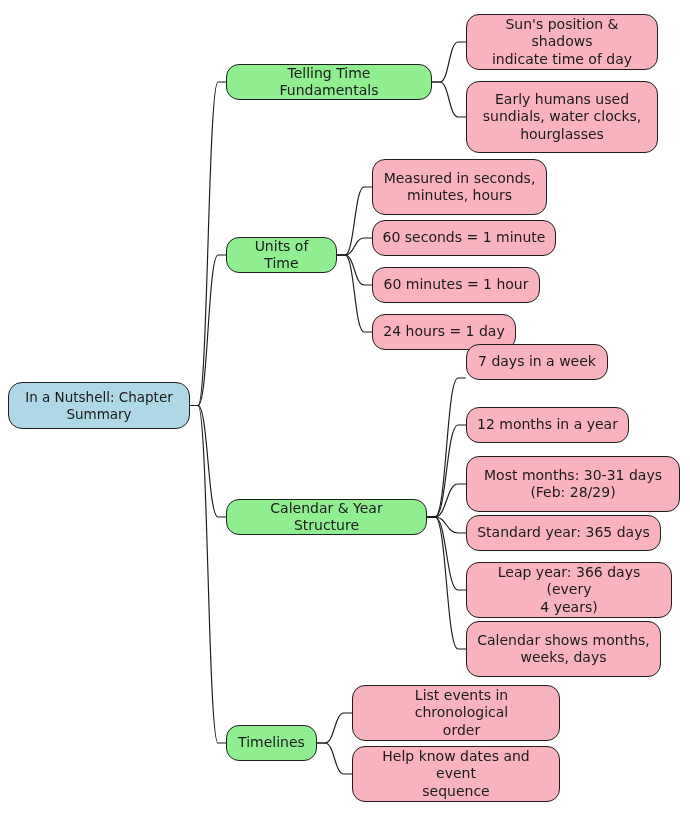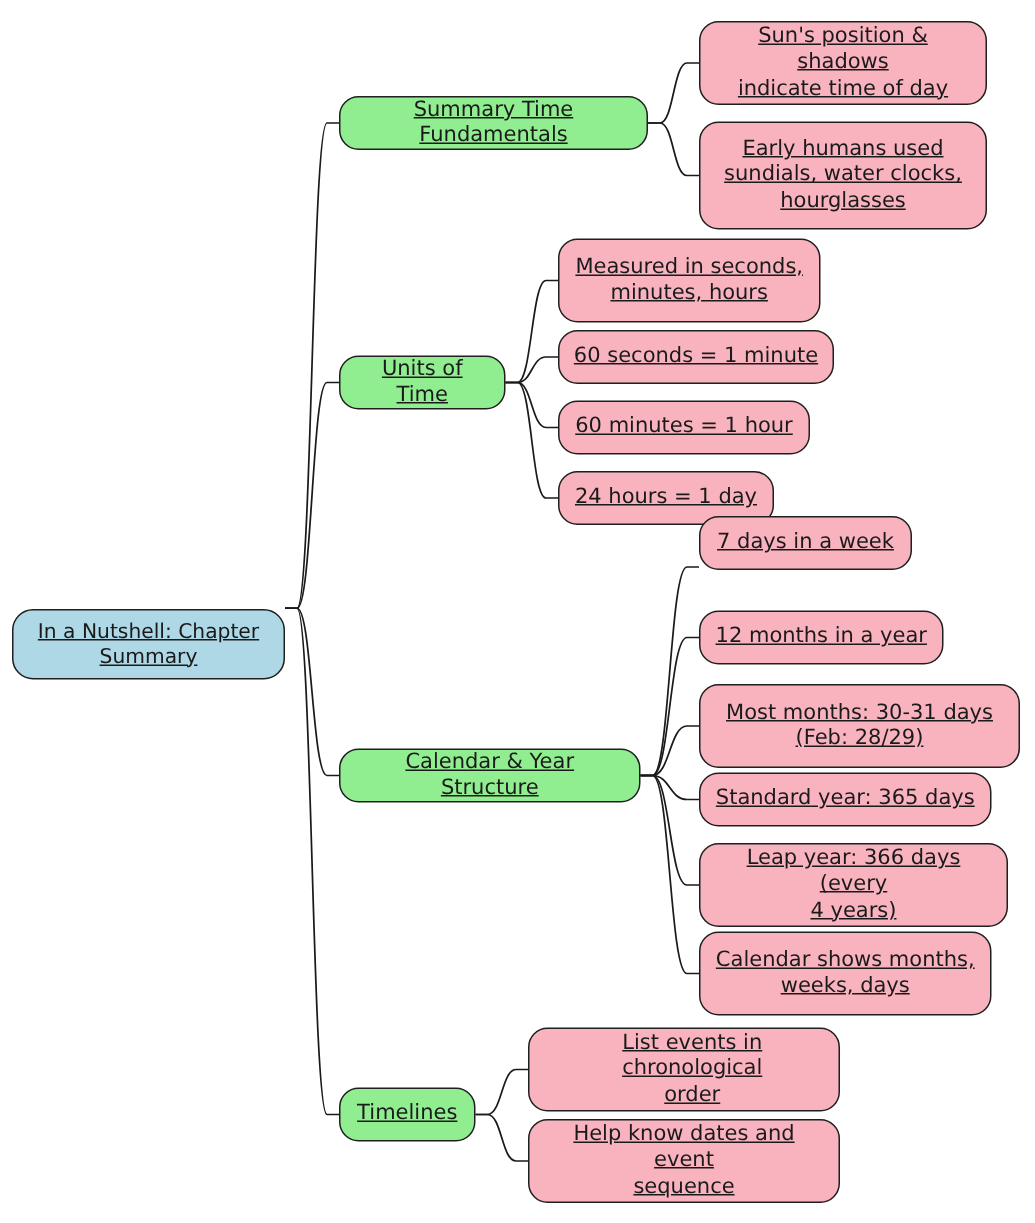"Sun's position & shadows" .node { text-decoration: underline -> none }
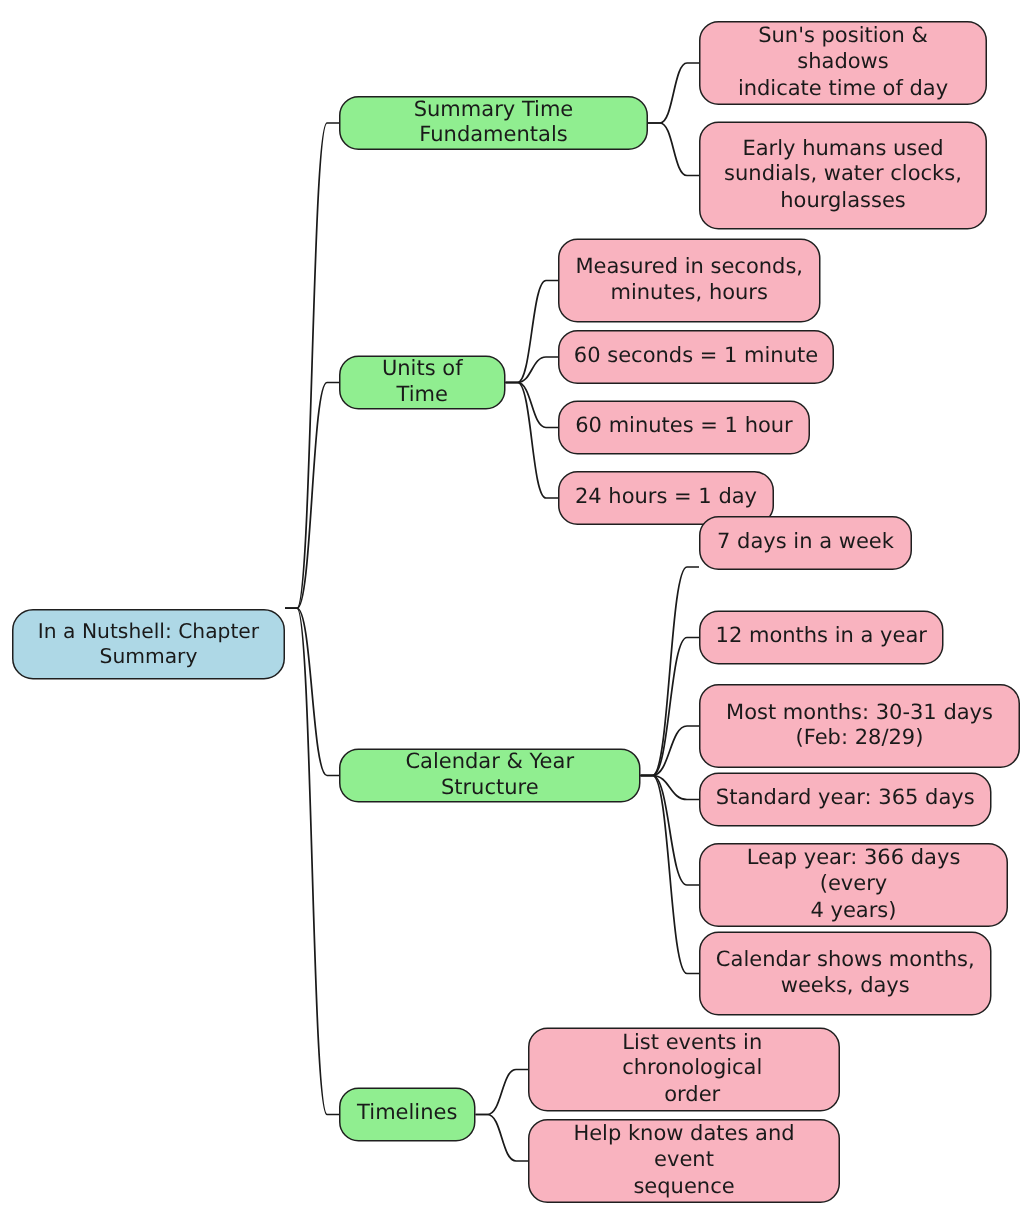"Summary Time Fundamentals" div.node { text: Summary -> Telling }
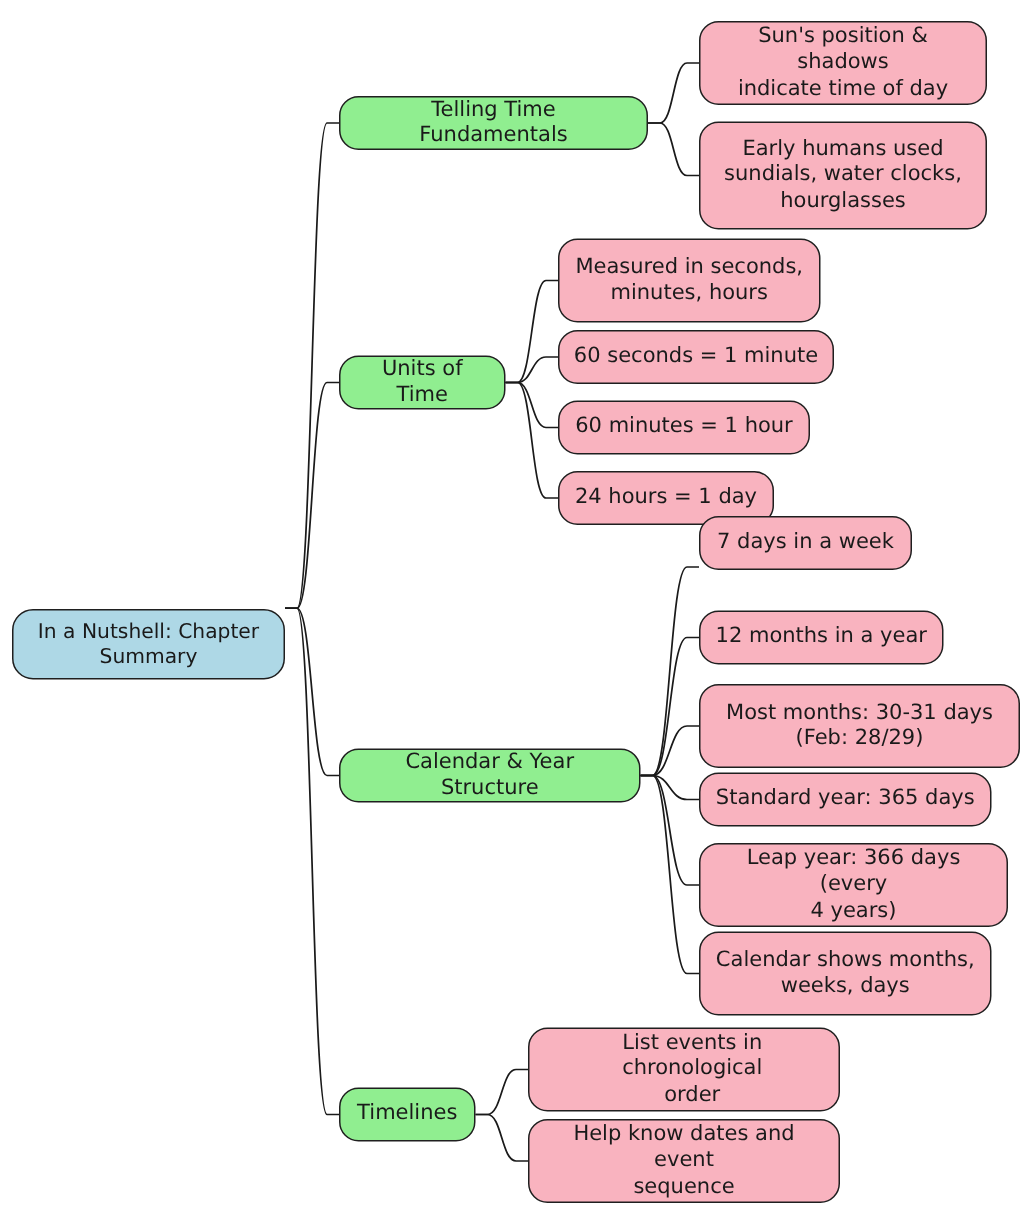"In a Nutshell: Chapter" .node.root { margin-top: 24px -> none }
